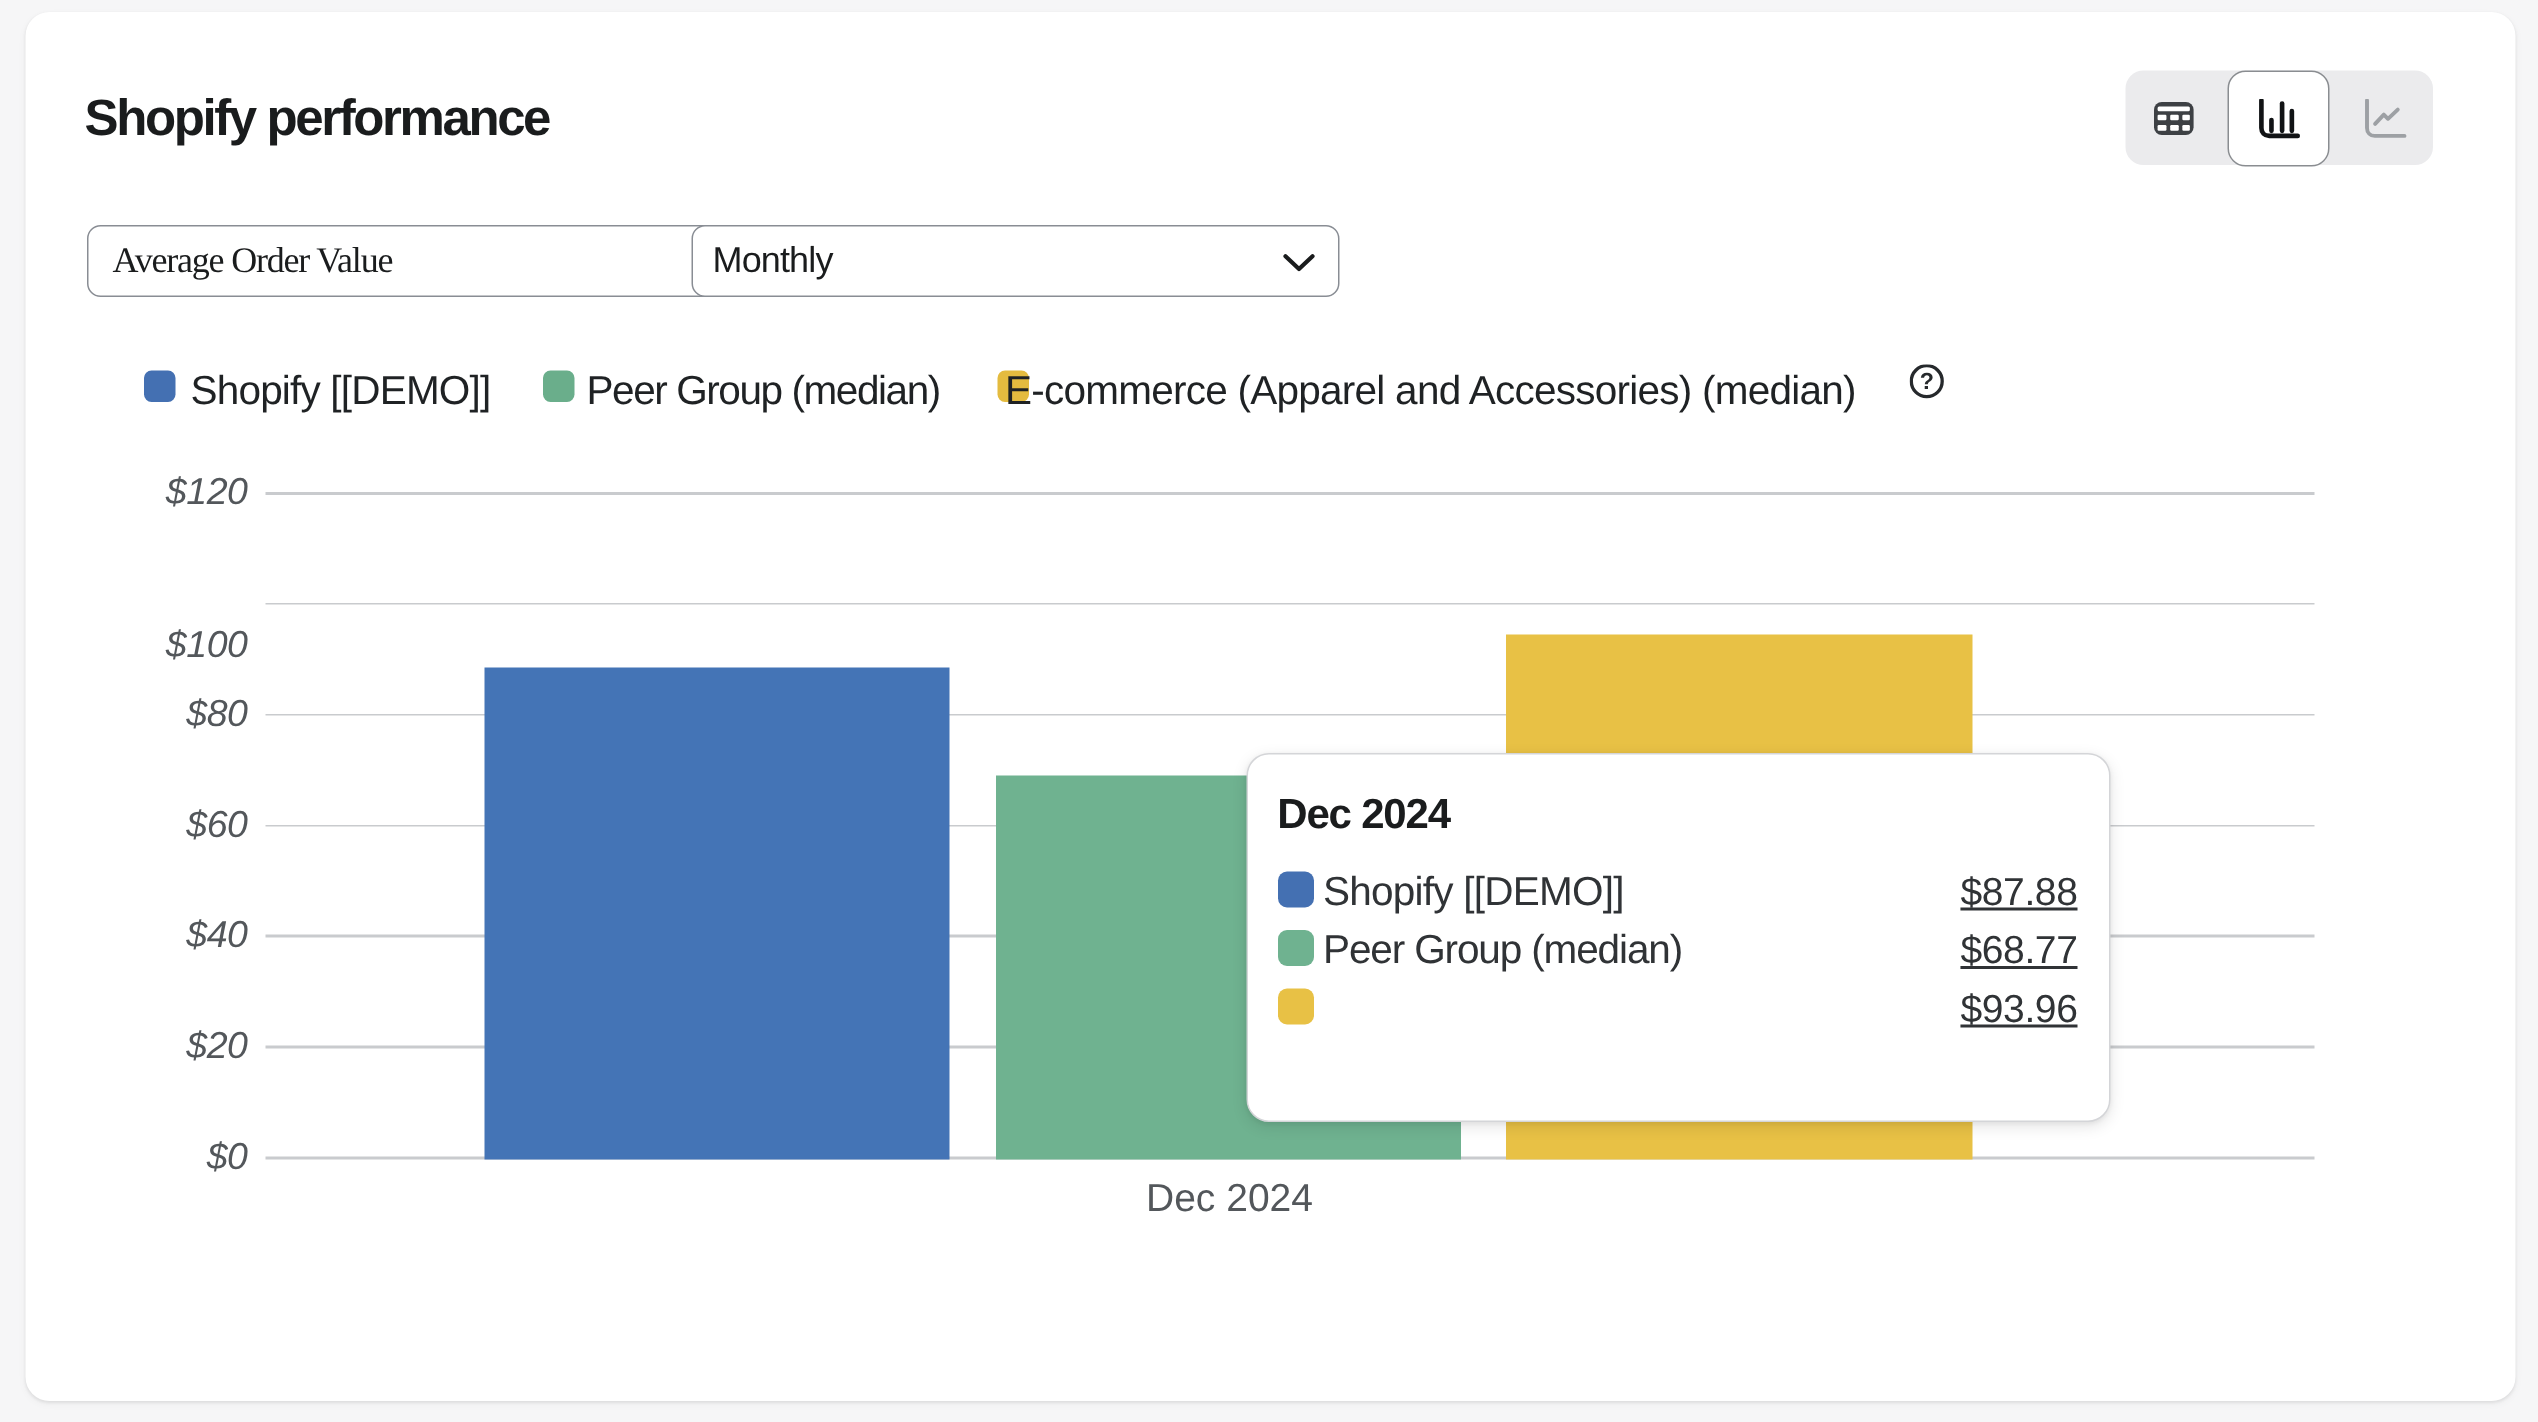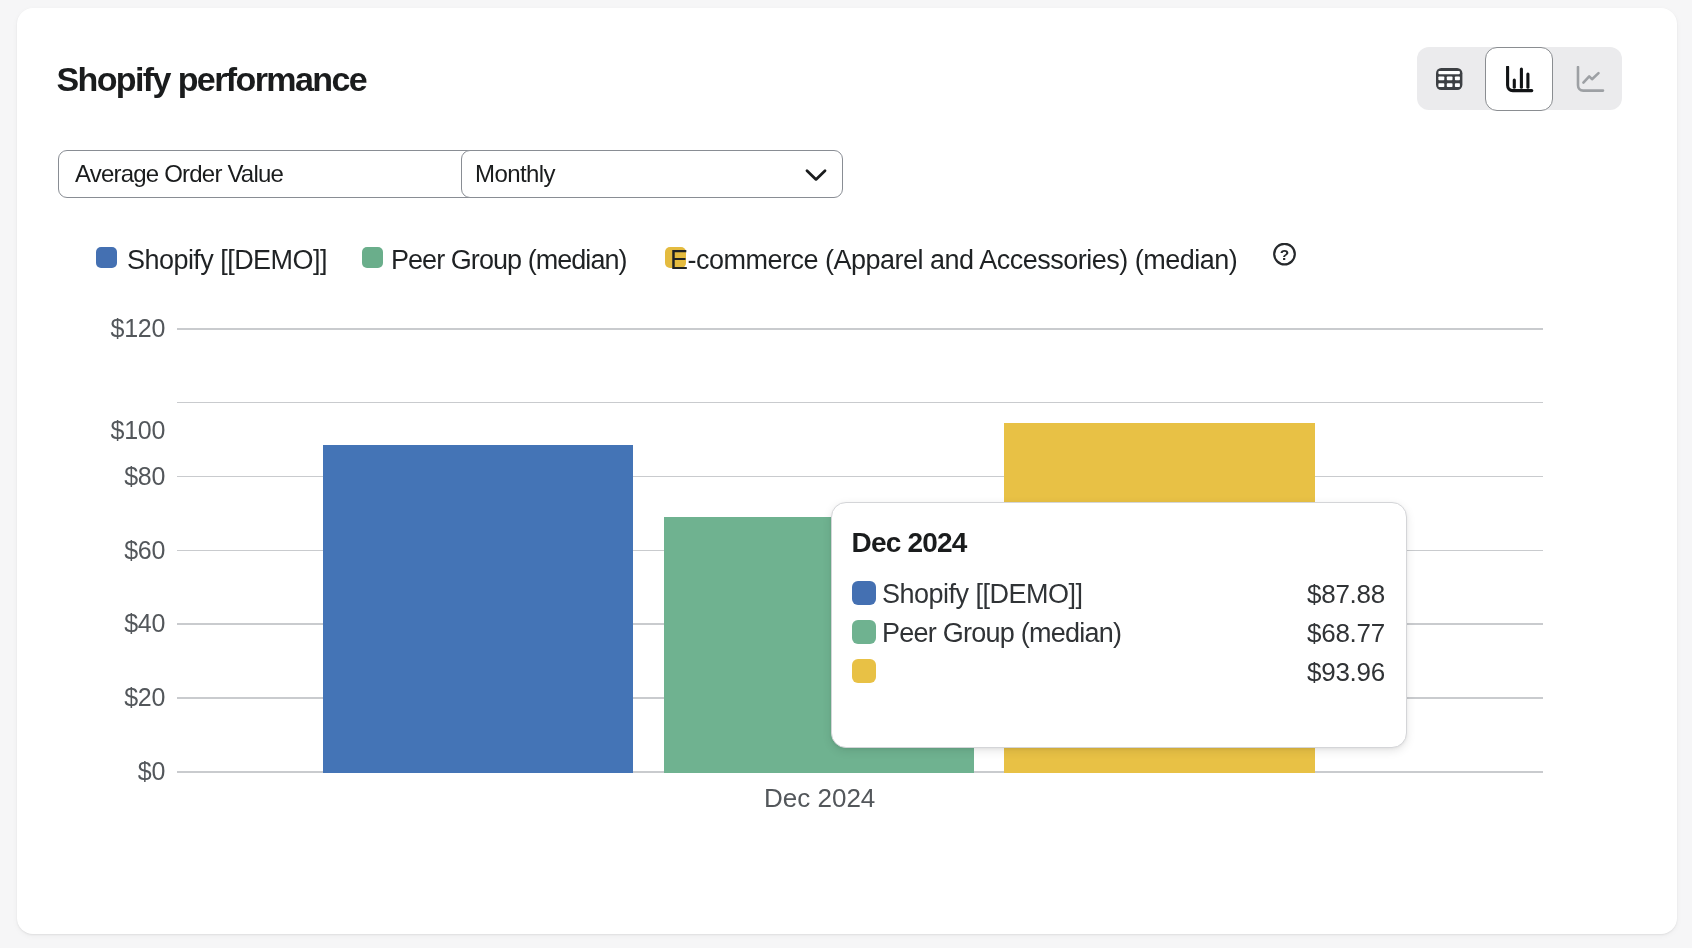"Average Order Value" div.dd { font-family: none -> Liberation Serif, serif }
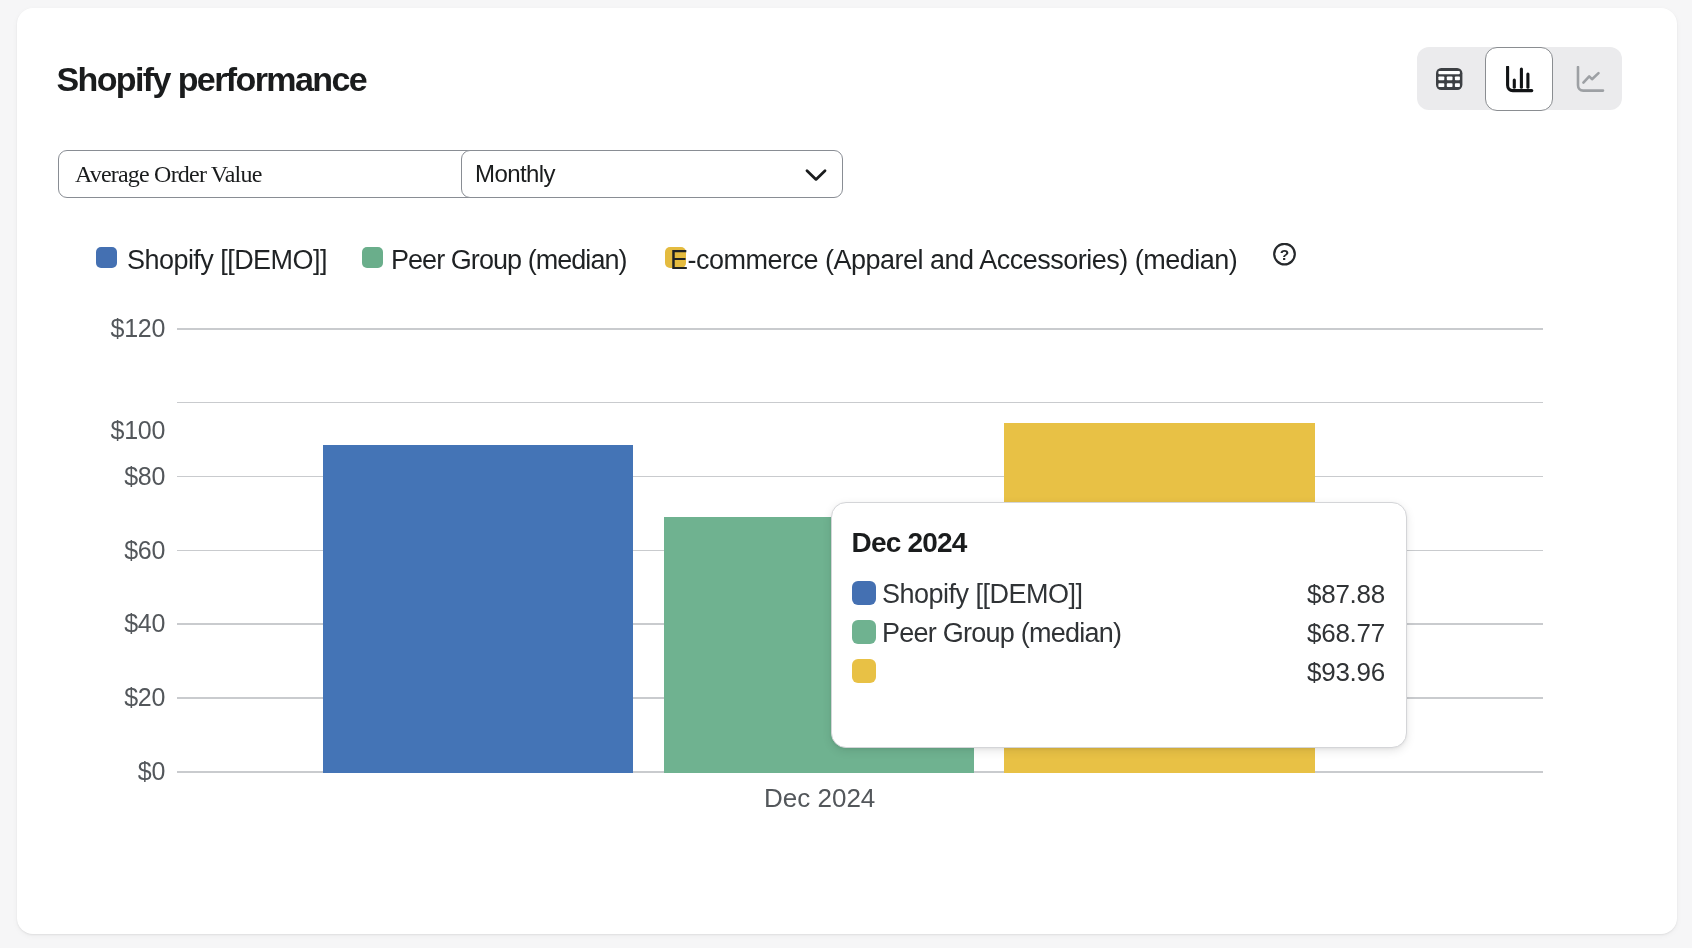"Monthly" div.dd { width: 382px -> 432px }
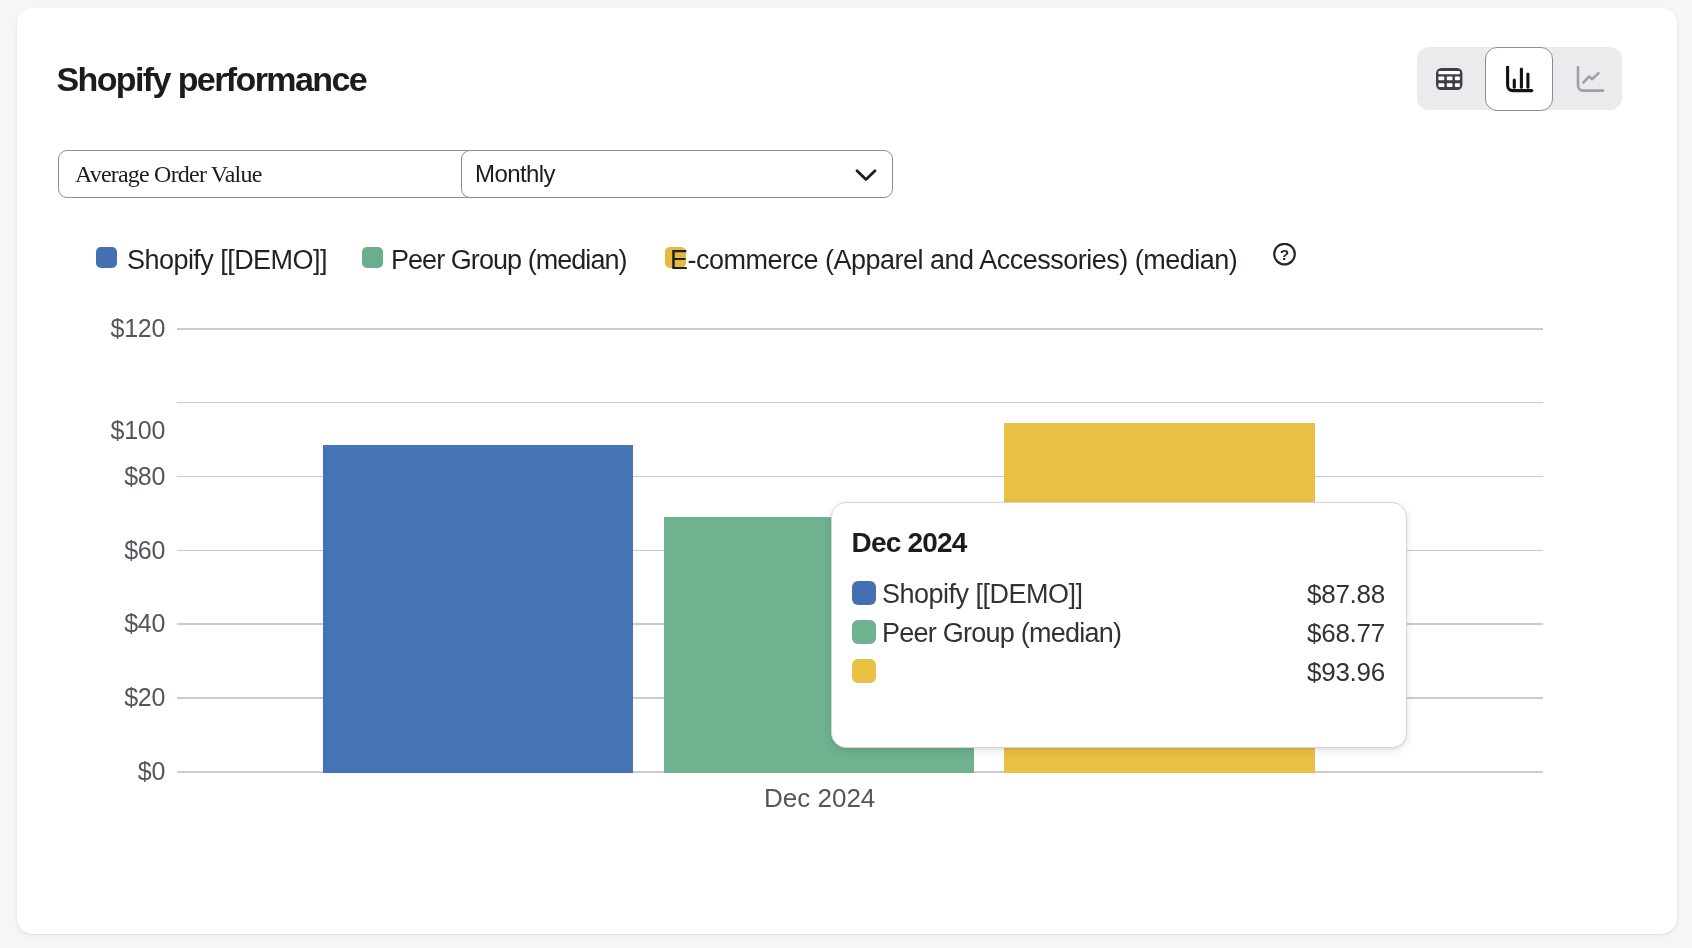"$120" .ylab { font-style: none -> italic }
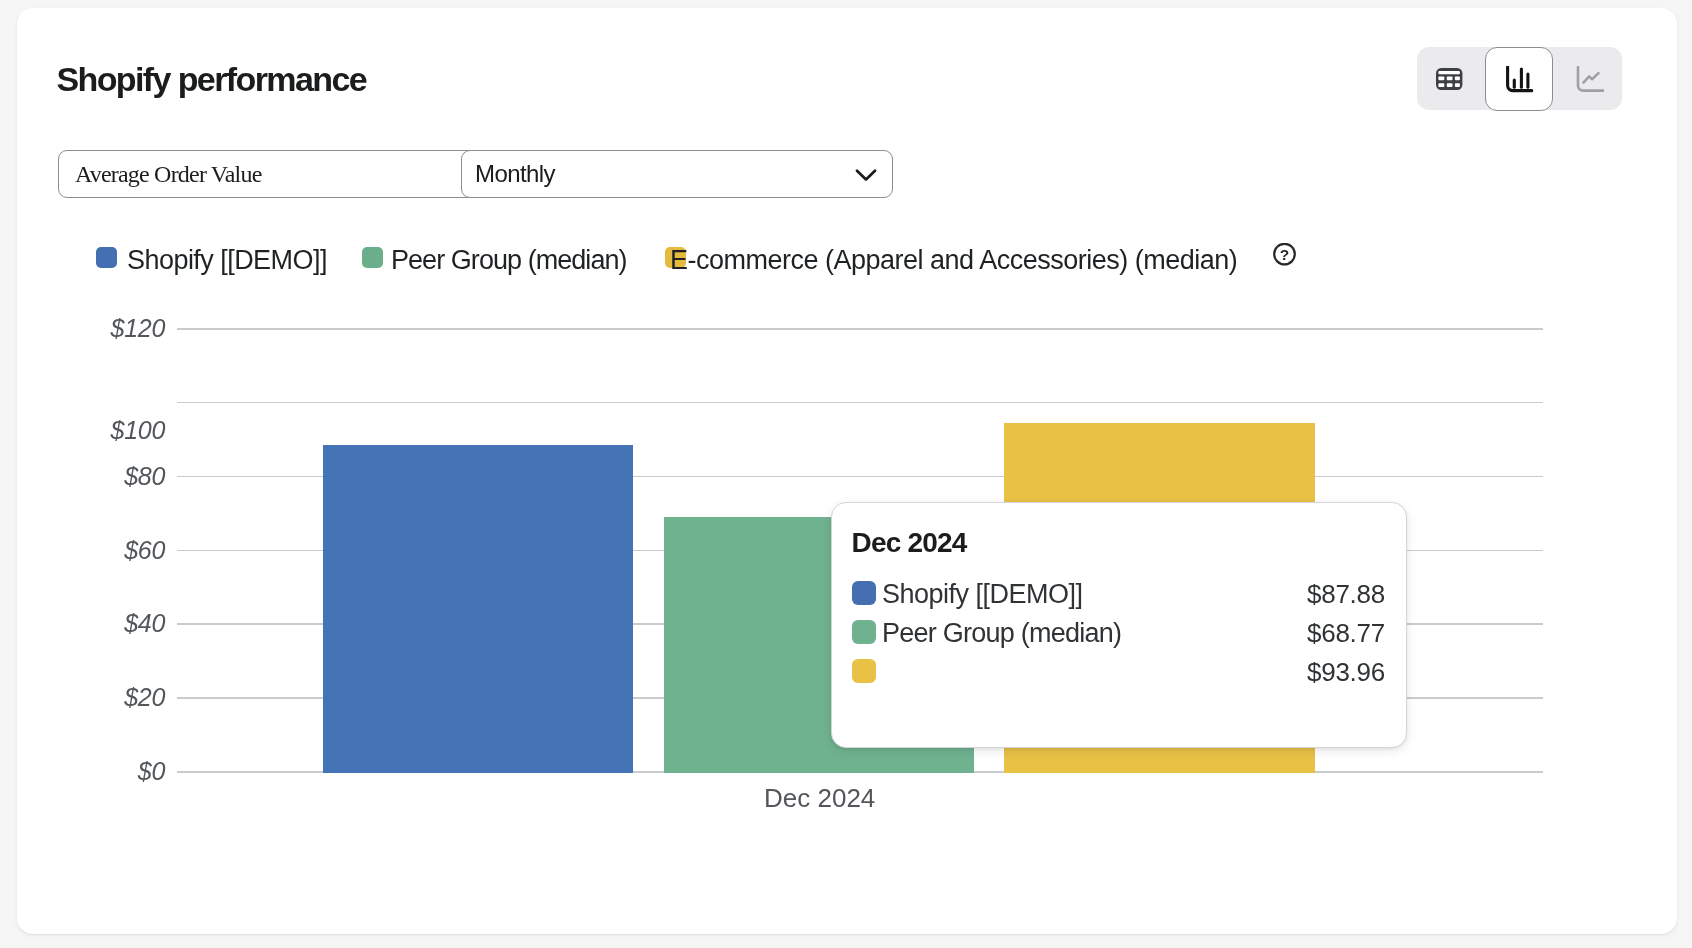"$87.88" .tt-val { text-decoration: none -> underline }
